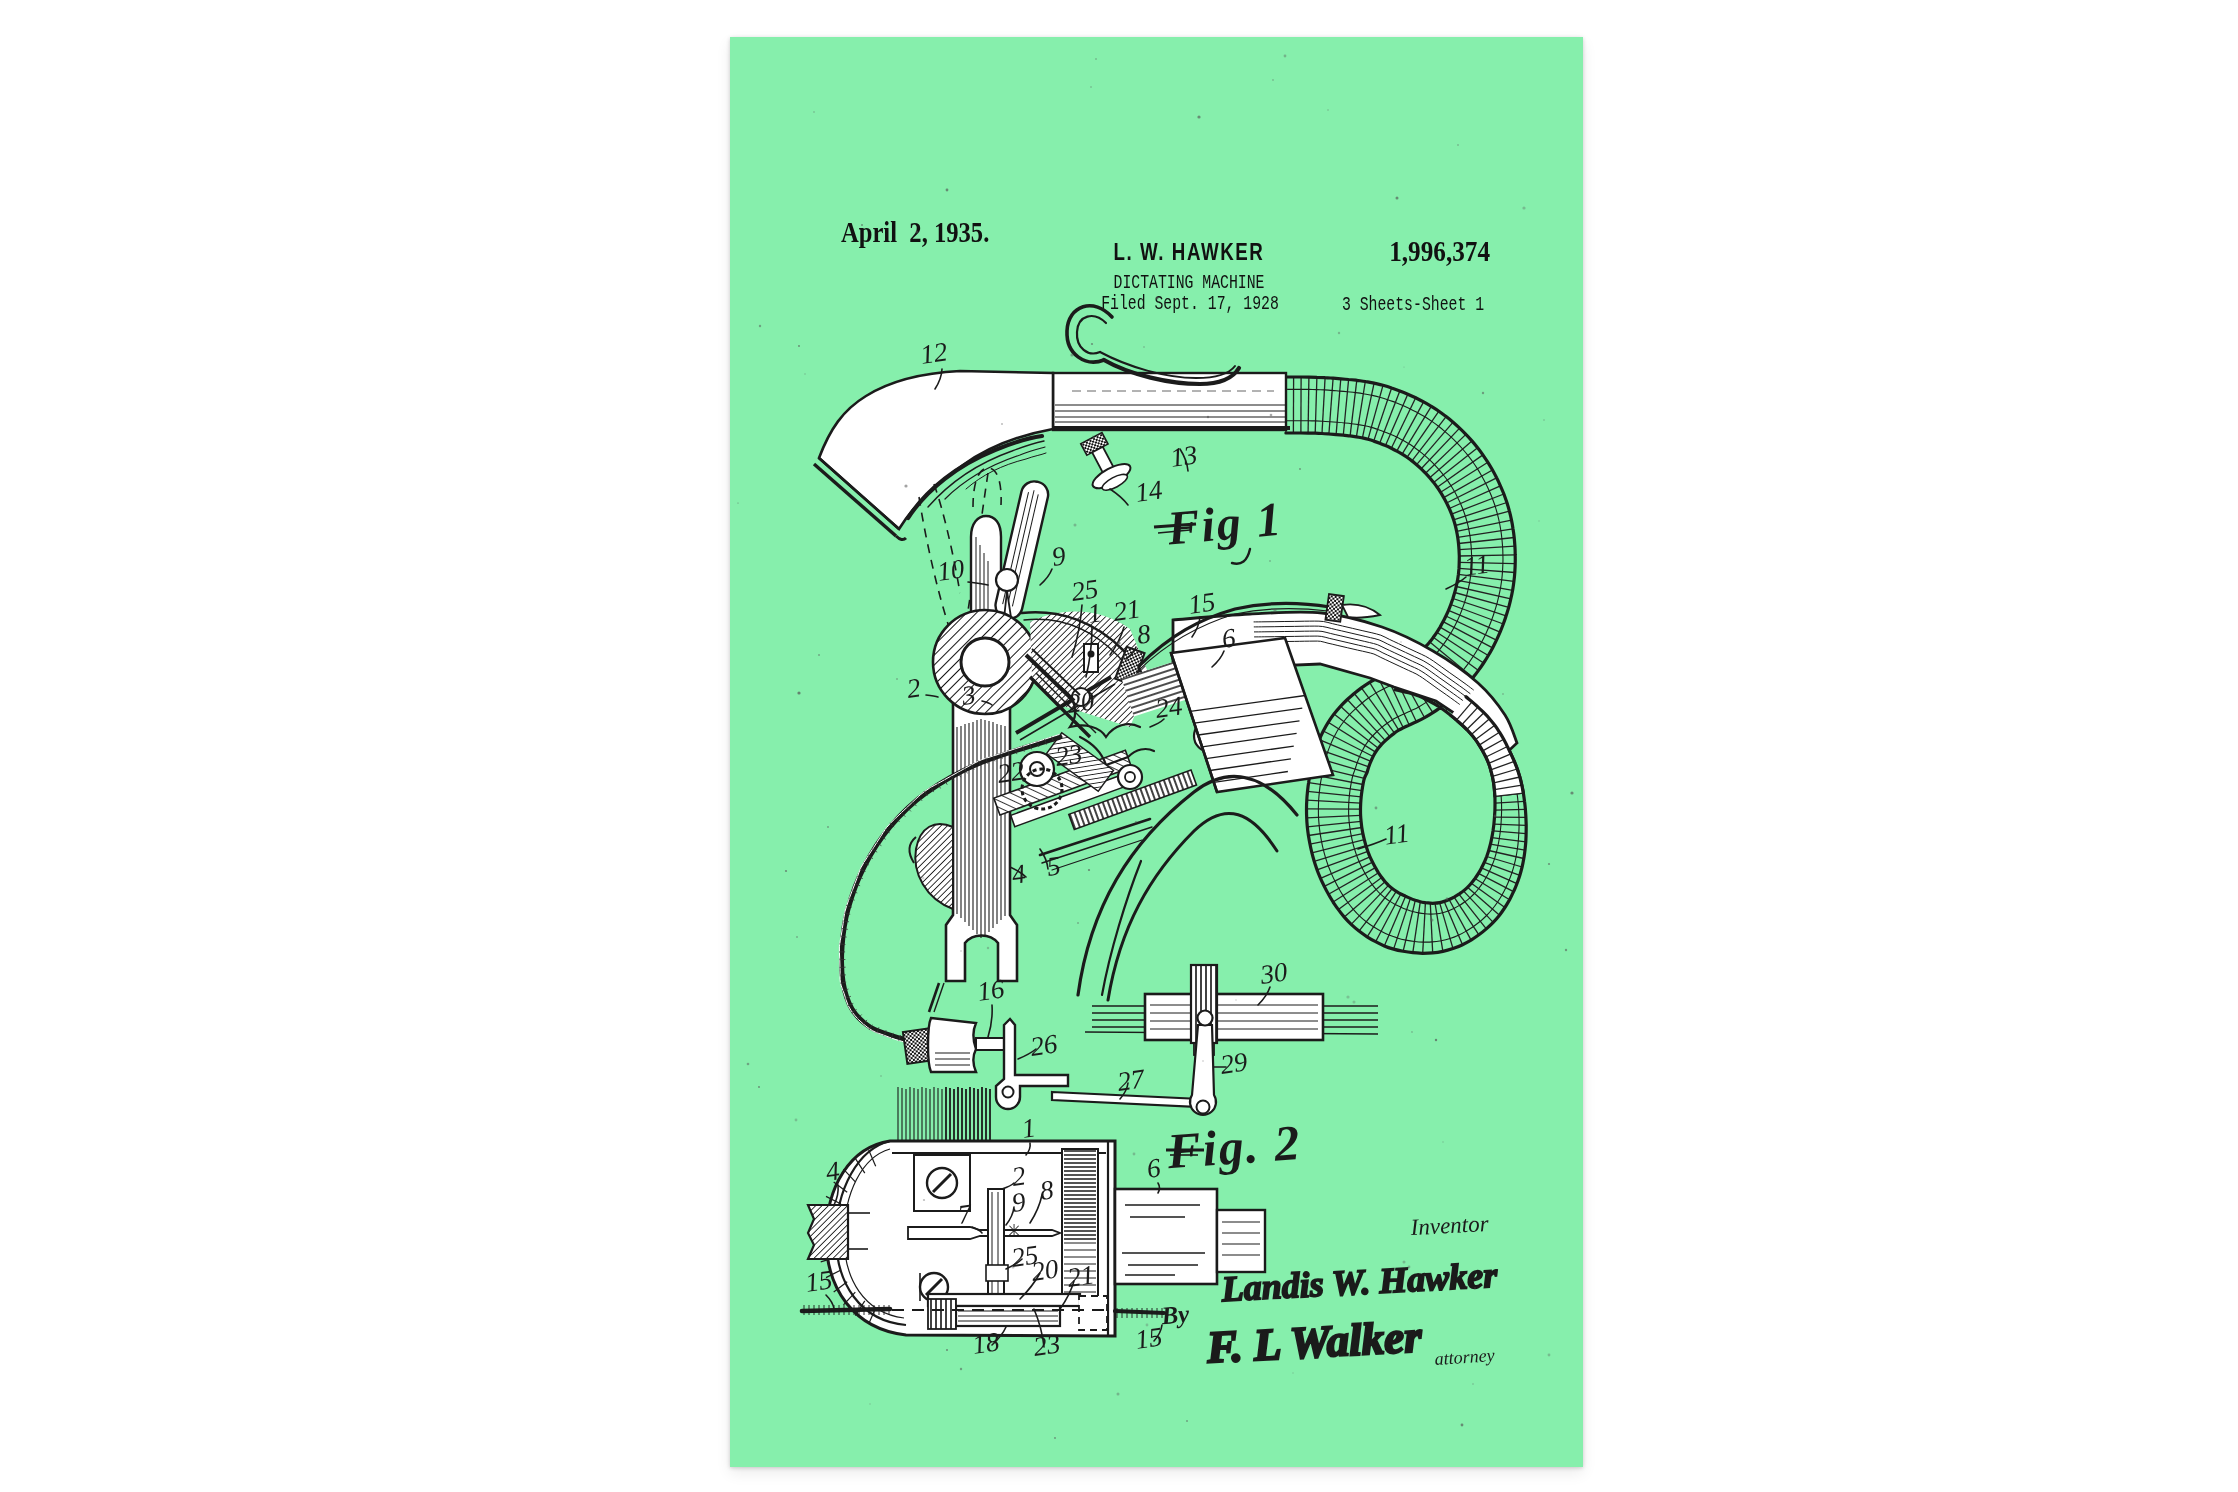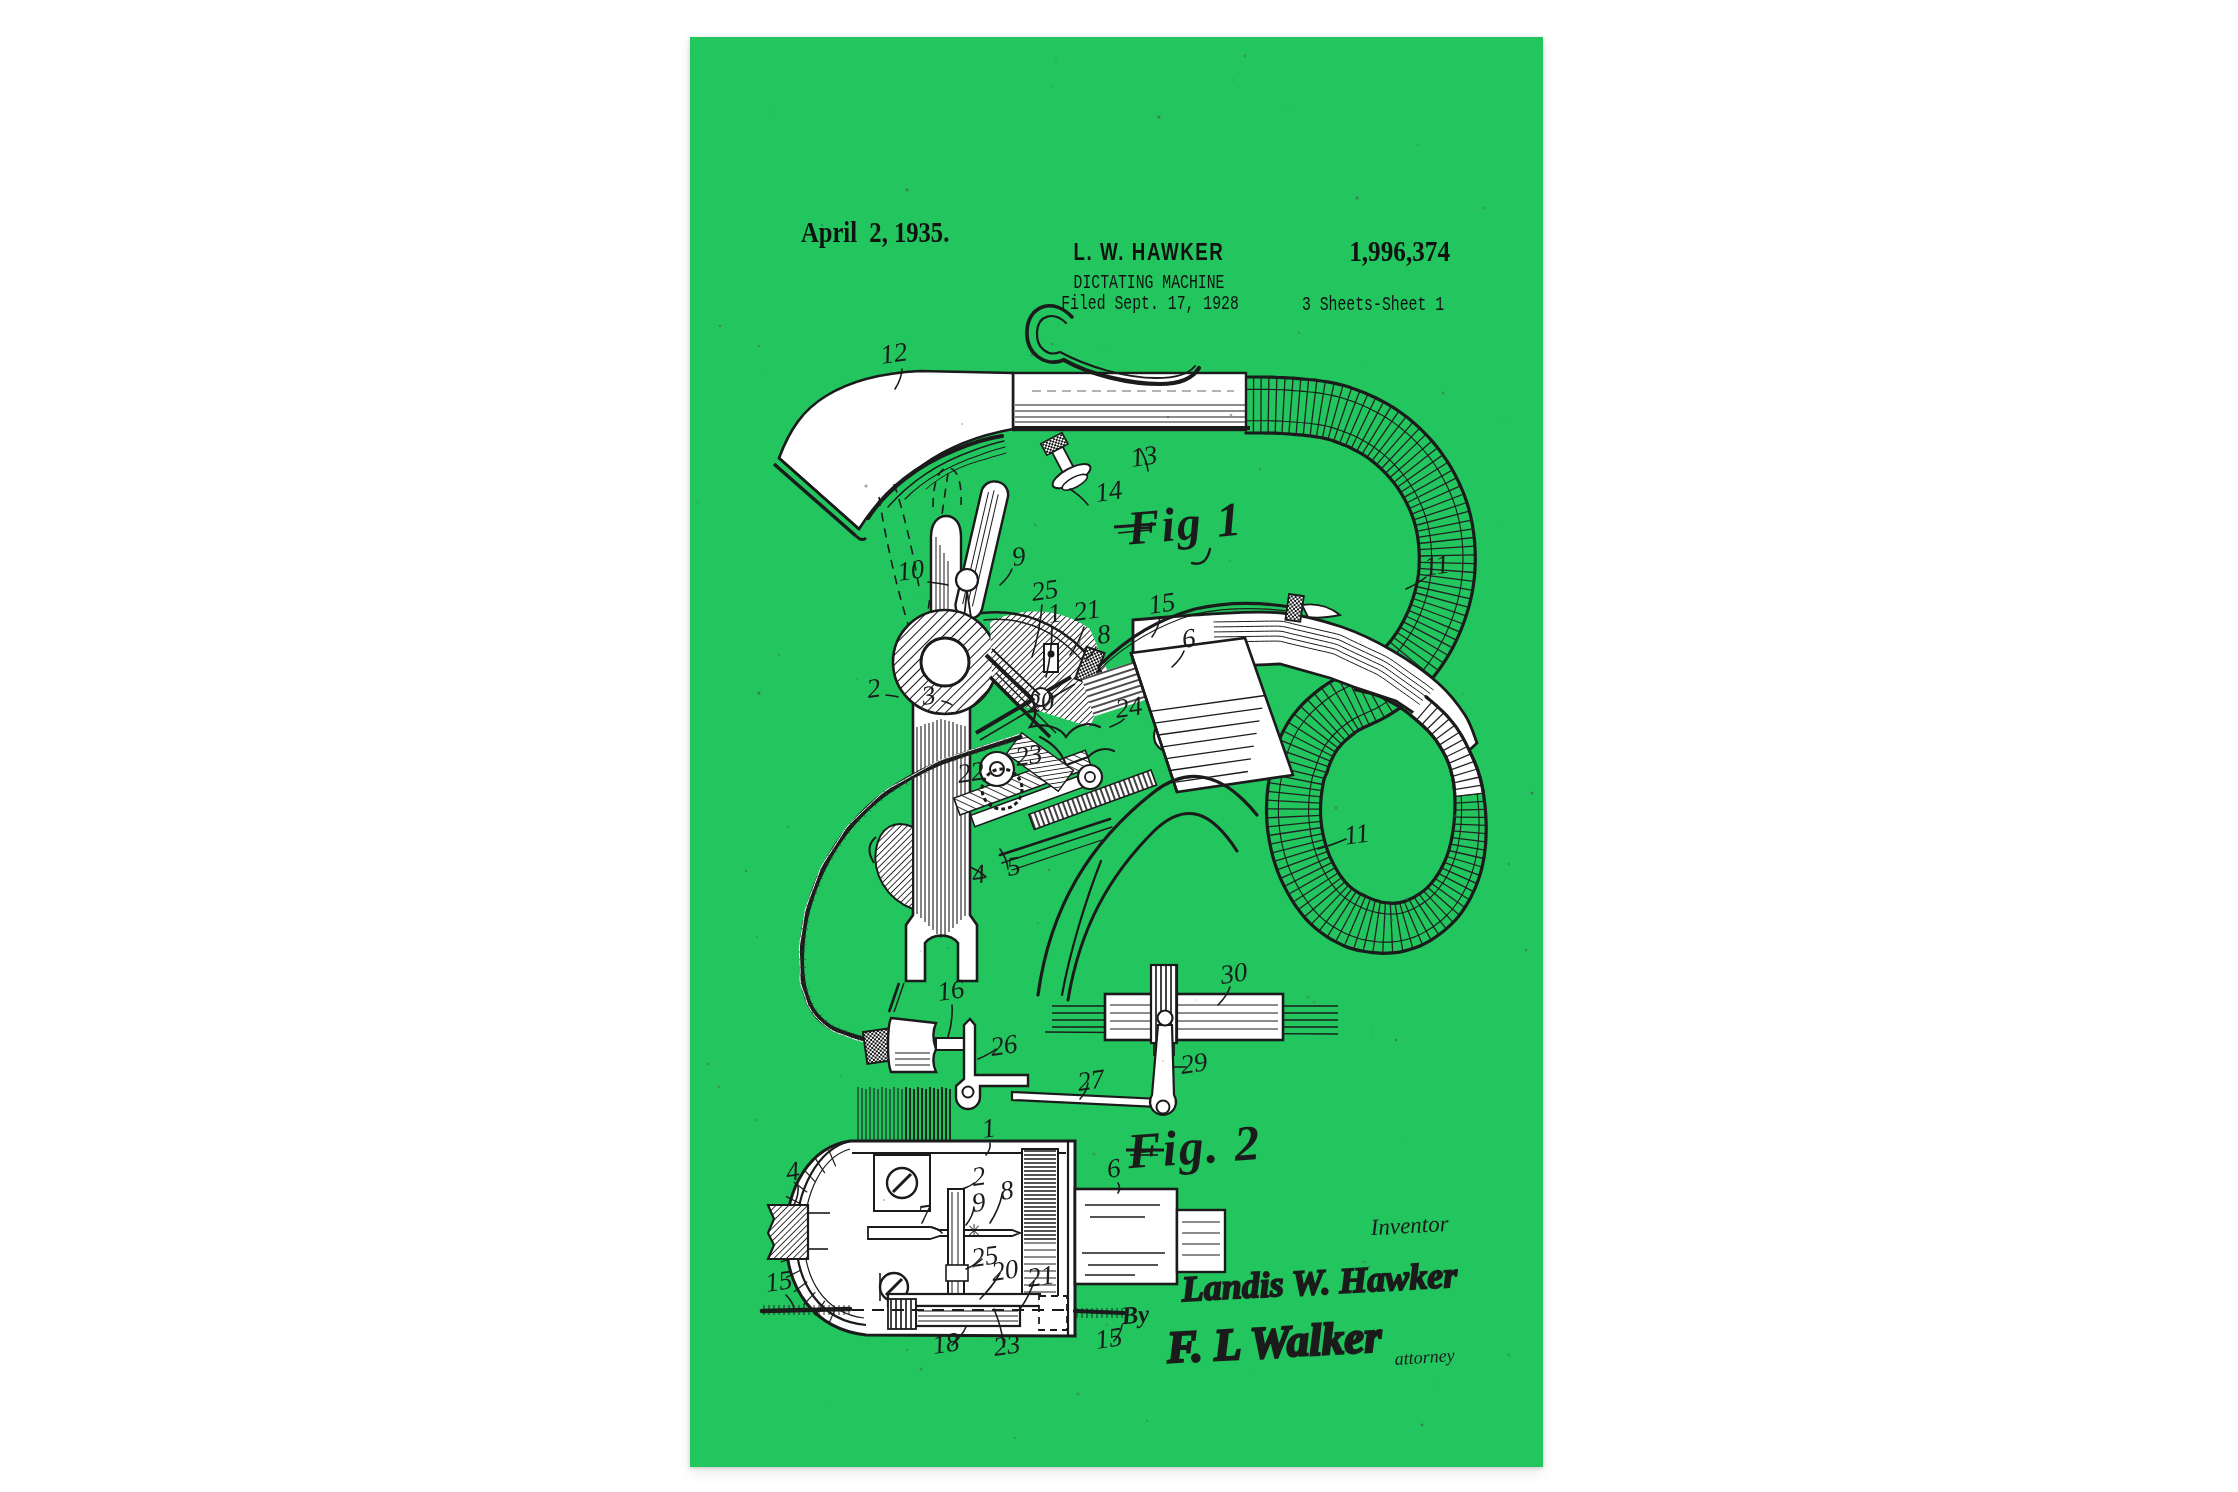"April 2, 1935." .page { background: #22c55e -> #86efac; left: 690px -> 730px }
